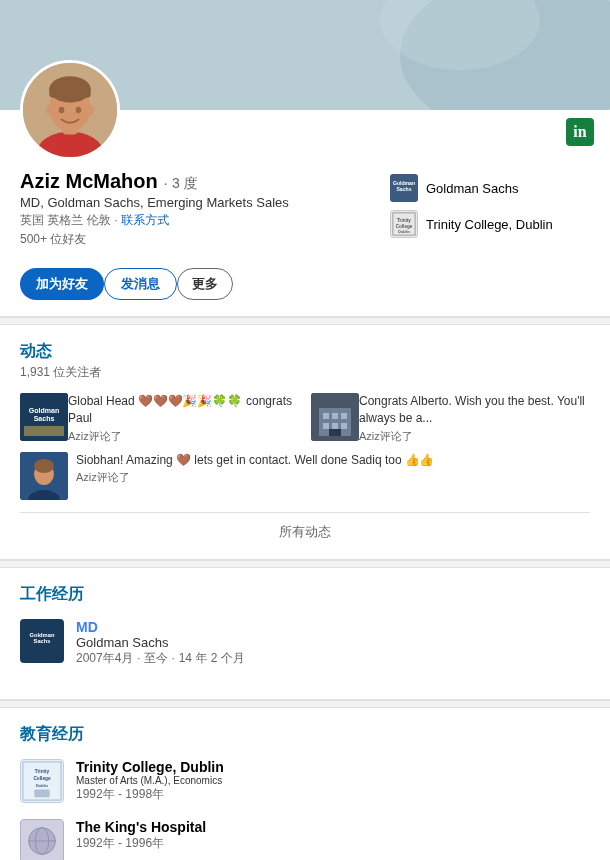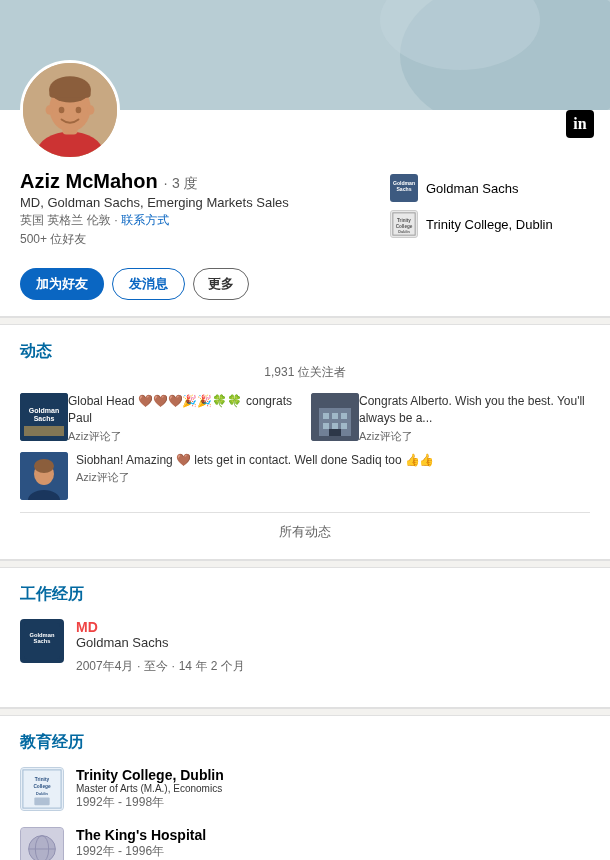"in" .linkedin-badge { background: #000000 -> #15803d; top: 0 -> 8px }
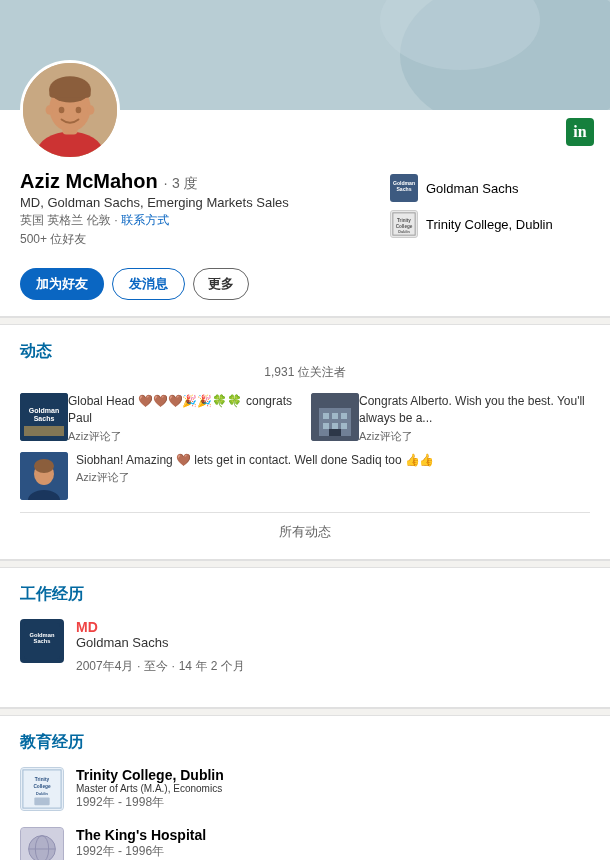"加为好友" .profile-actions { gap: 8px -> 0 }
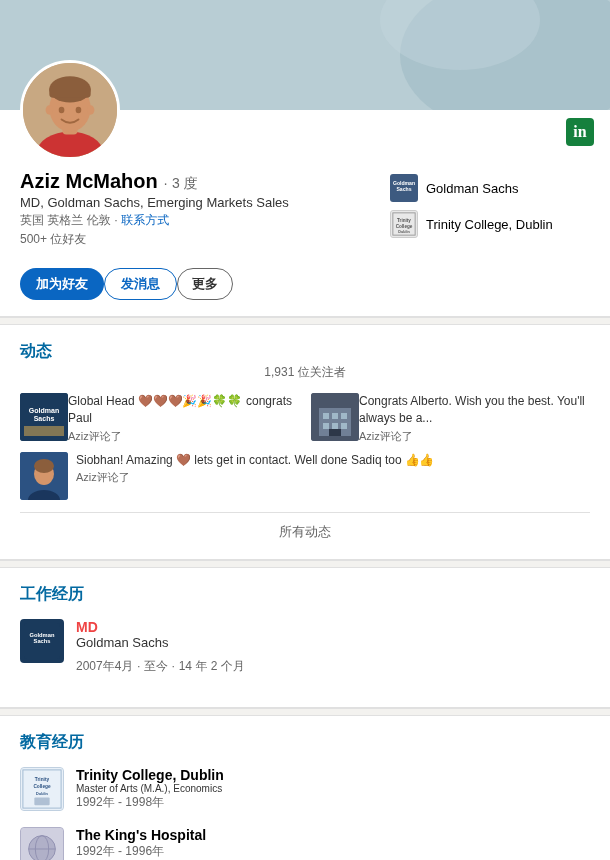"1,931 位关注者" .section-subtitle { text-align: center -> none }
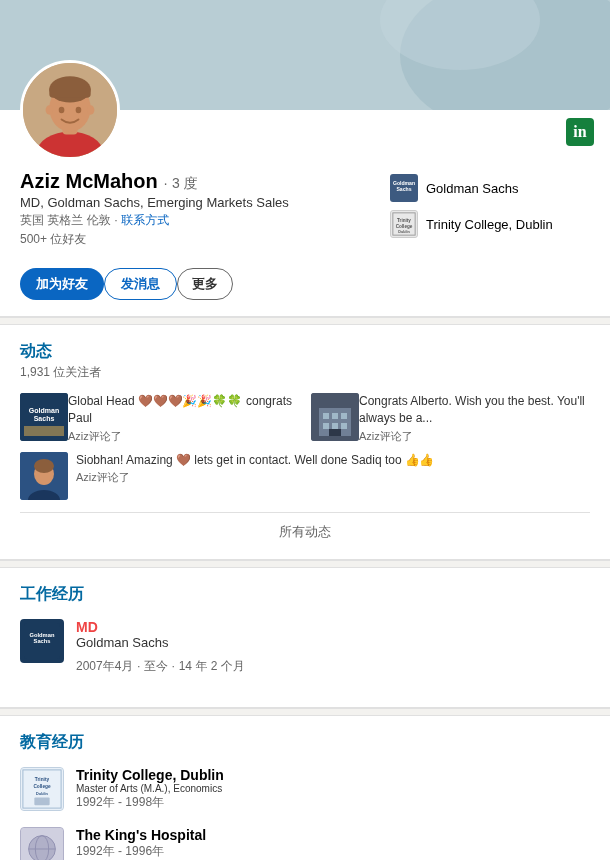"MD" .exp-role { color: #ef4444 -> #3b82f6 }
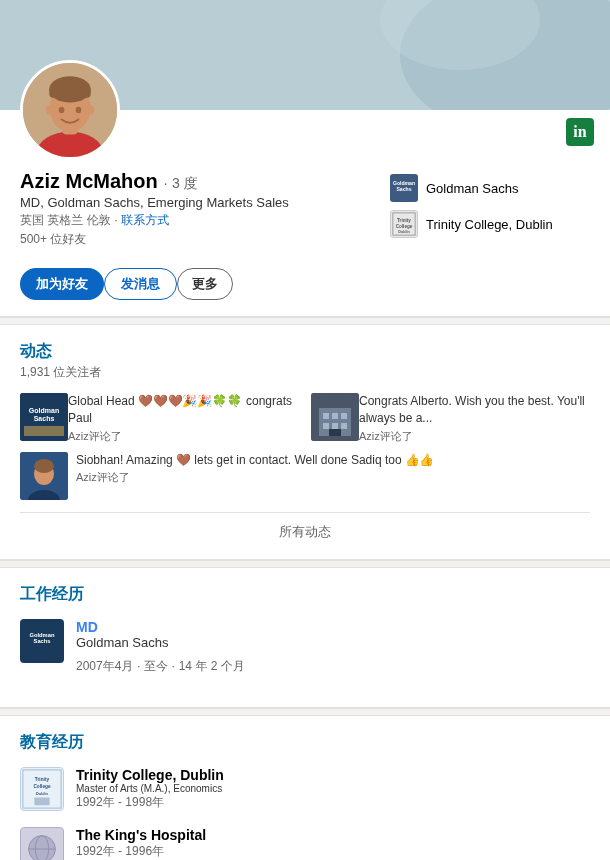"2007年4月 · 至今 · 14" .exp-duration { margin-top: 8px -> none }
